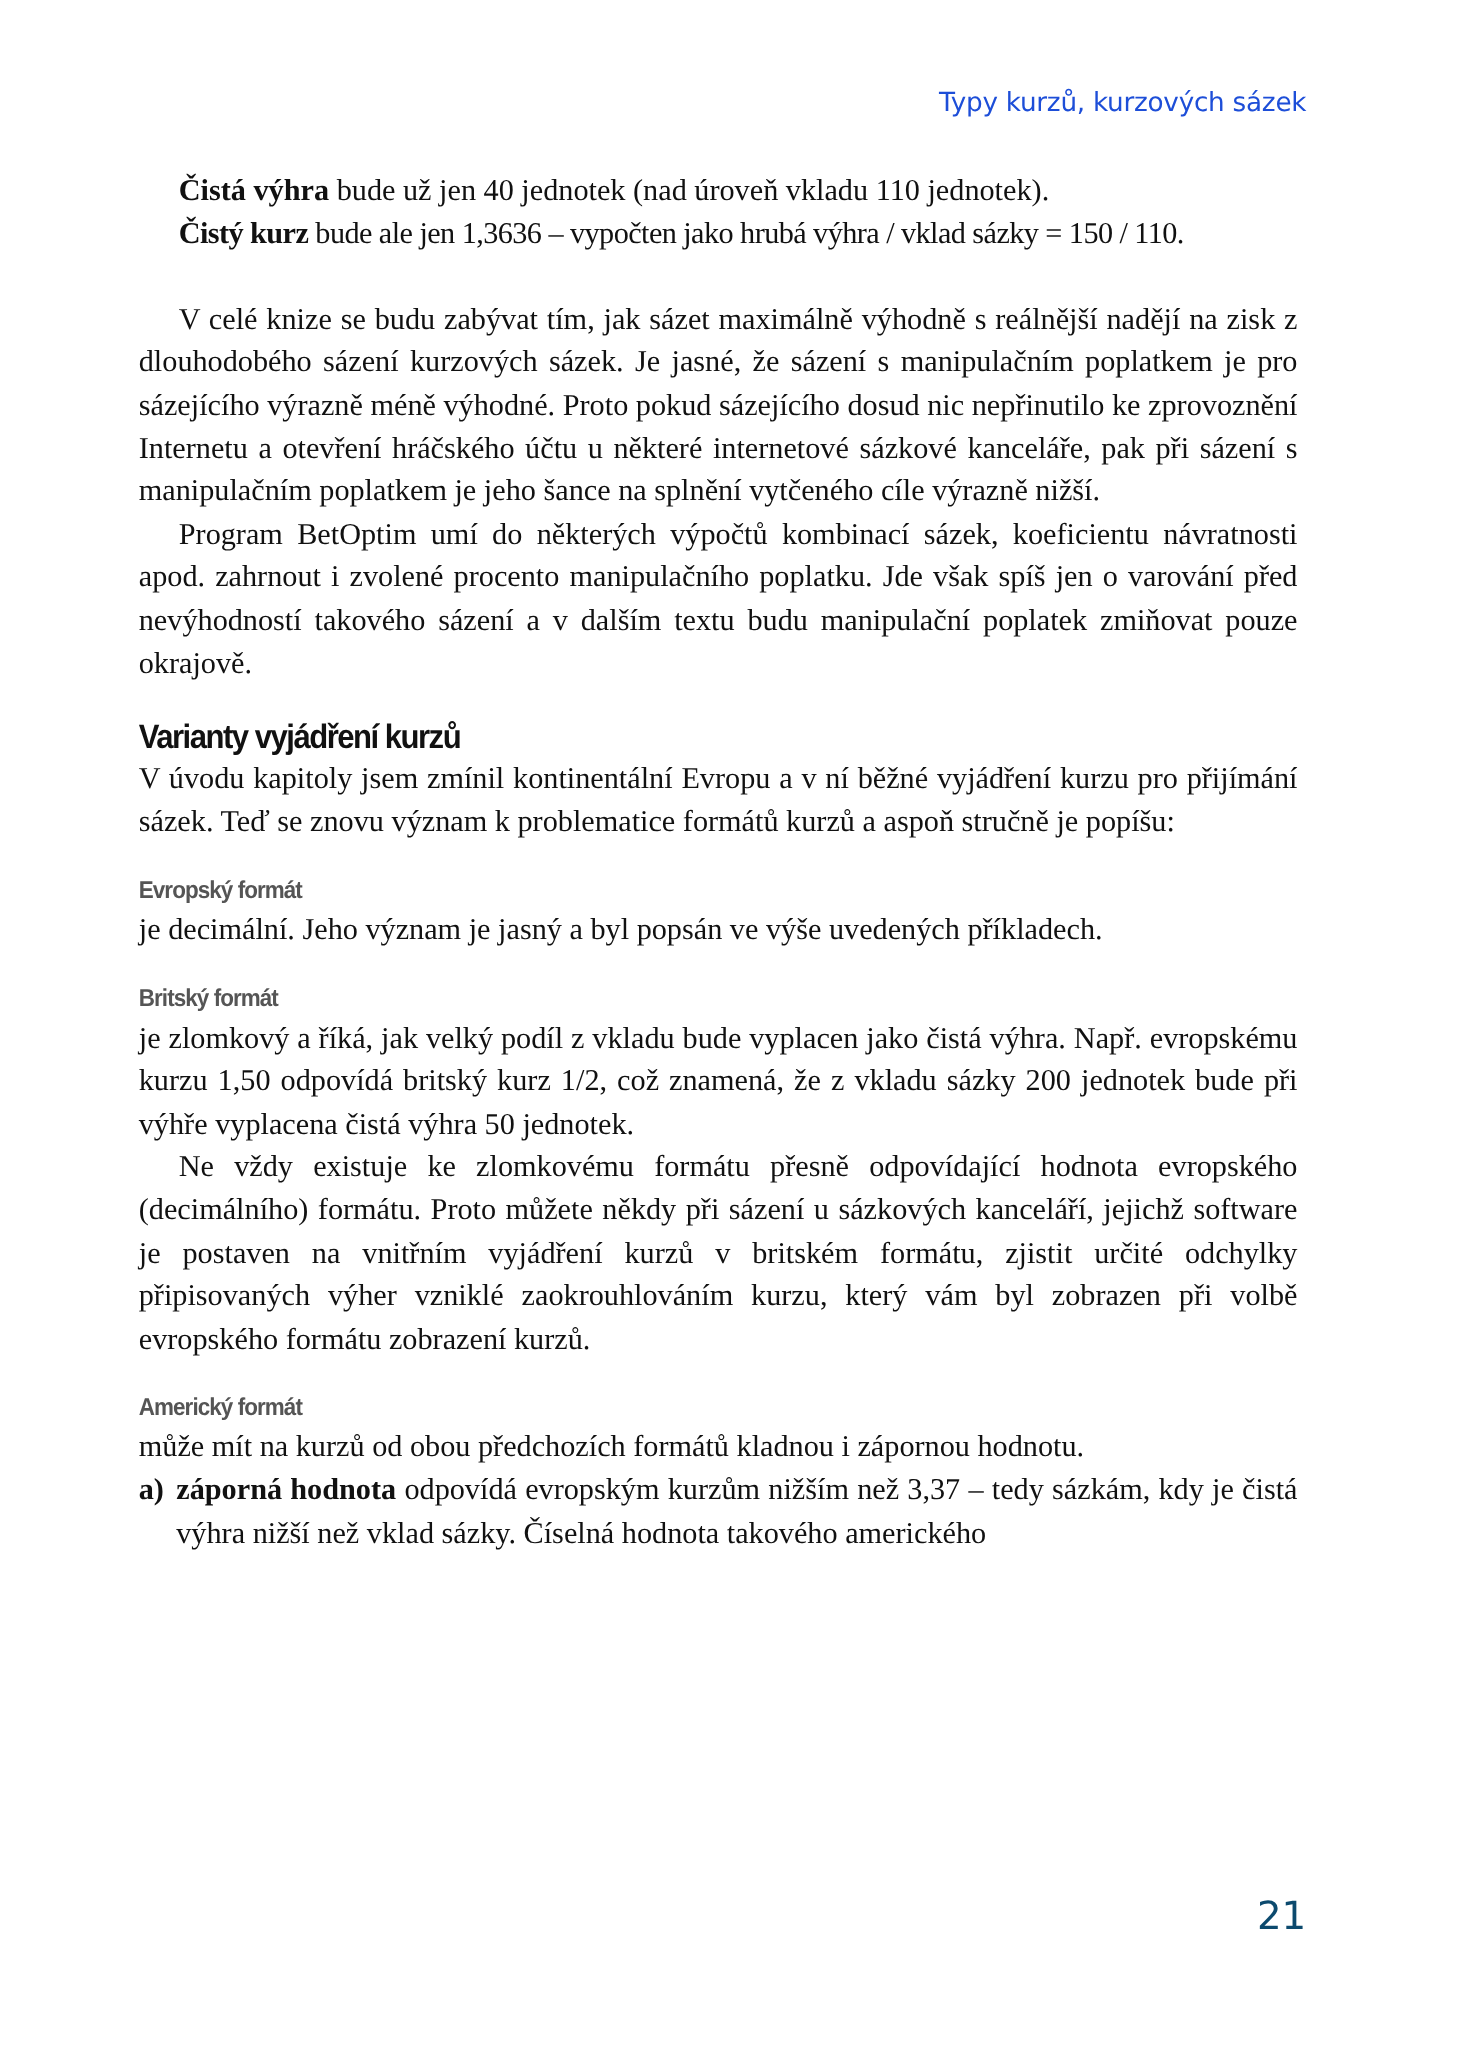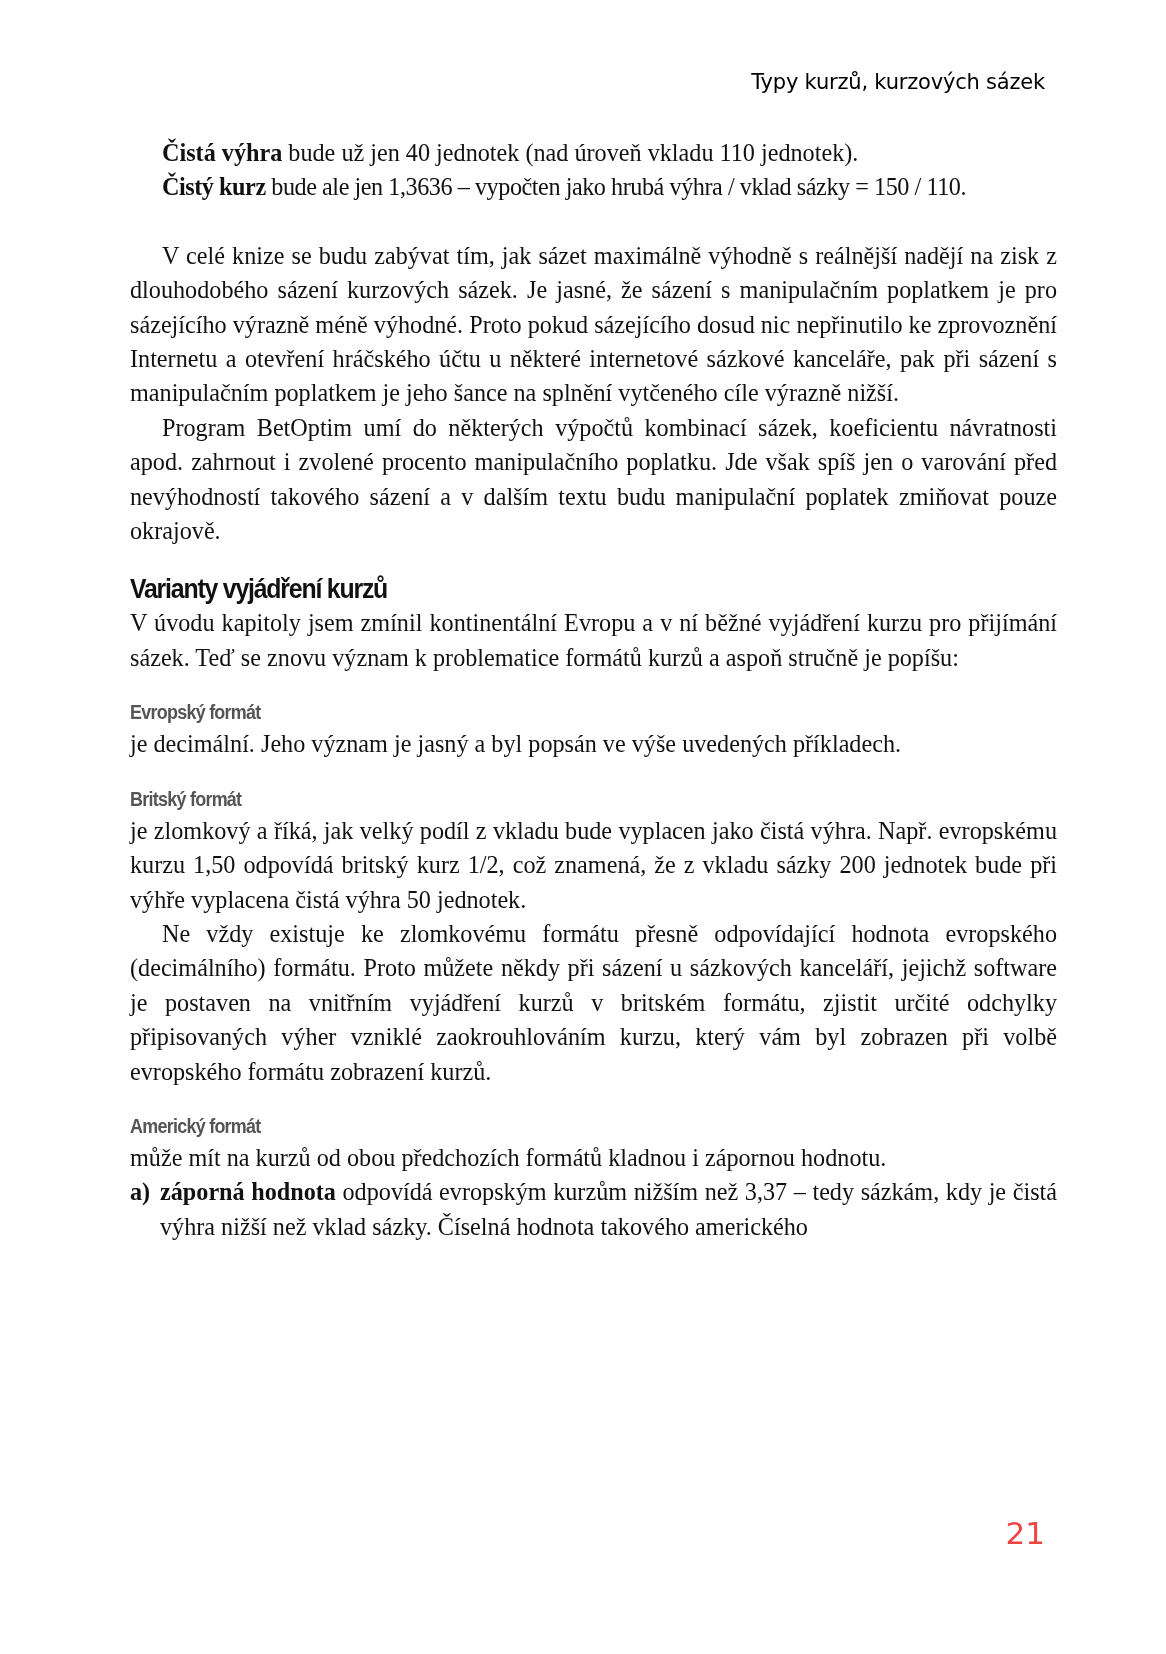"Typy kurzů, kurzových sázek" .running-head { color: #000000 -> #1d4ed8 }
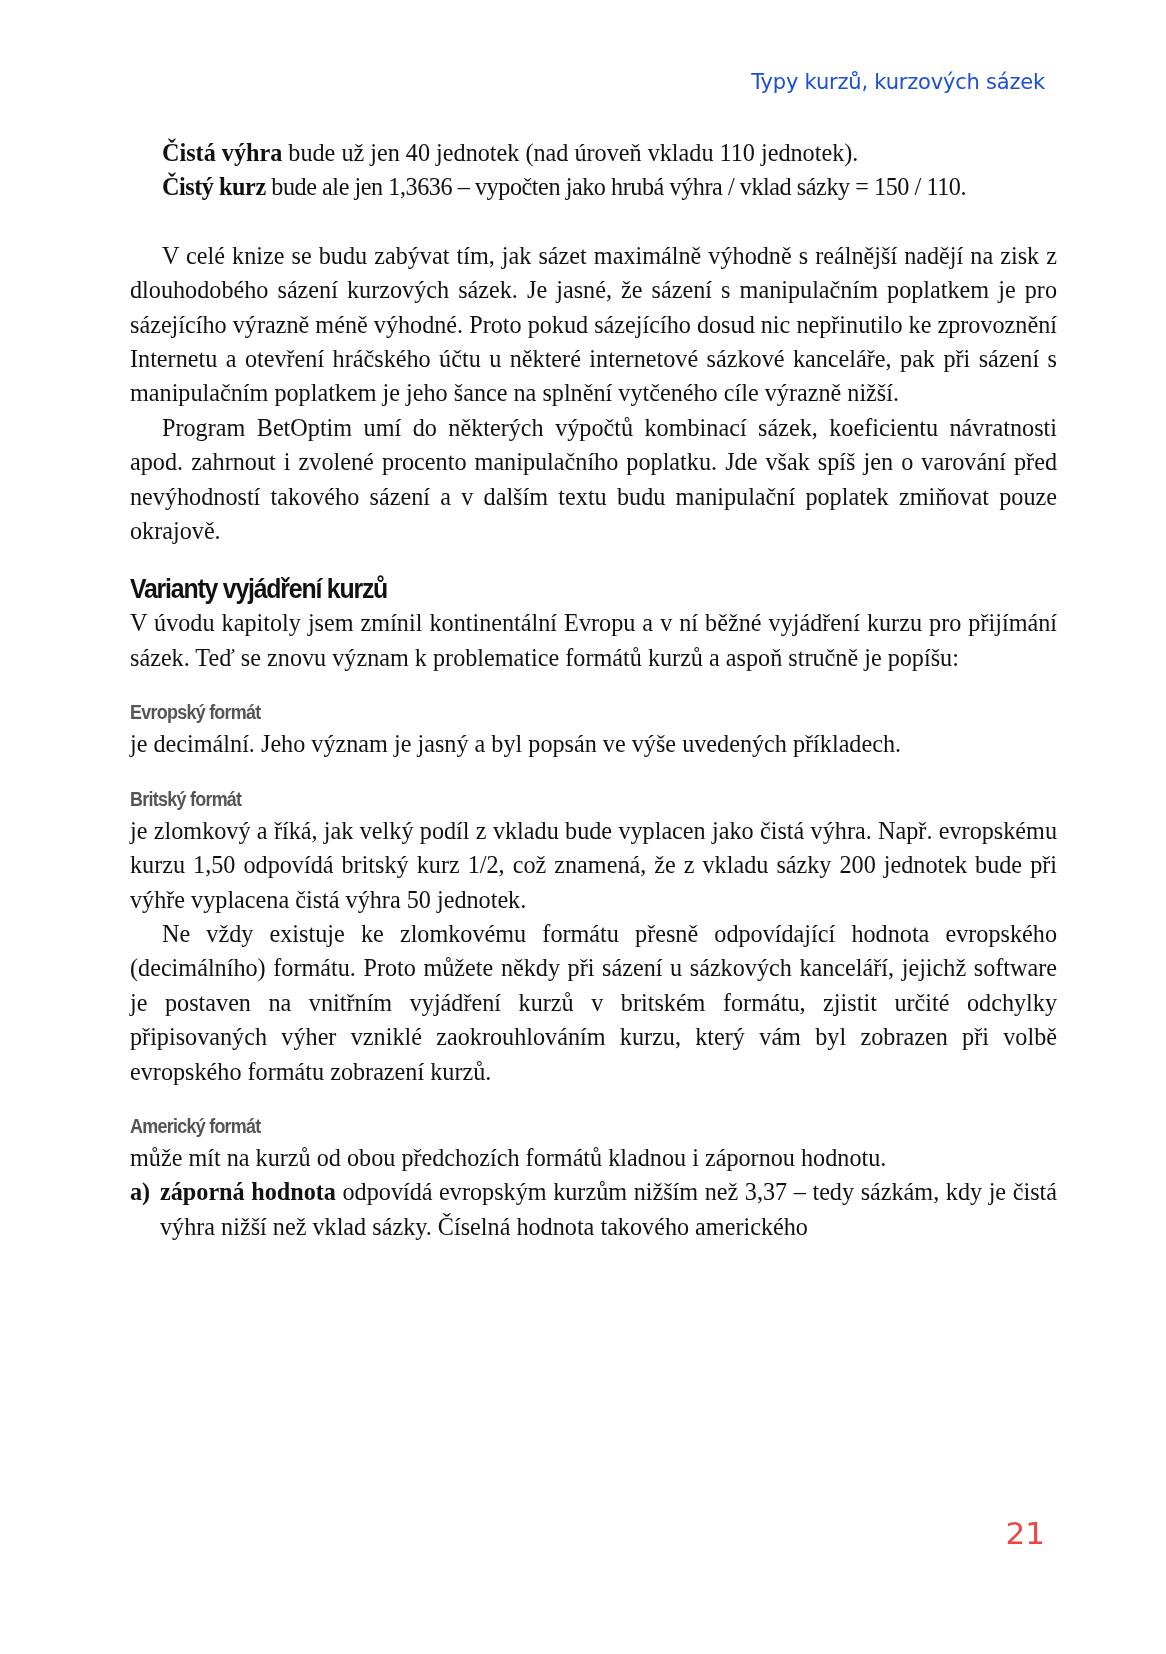"Čistá výhra bude už jen" .body { left: 130px -> 111px }
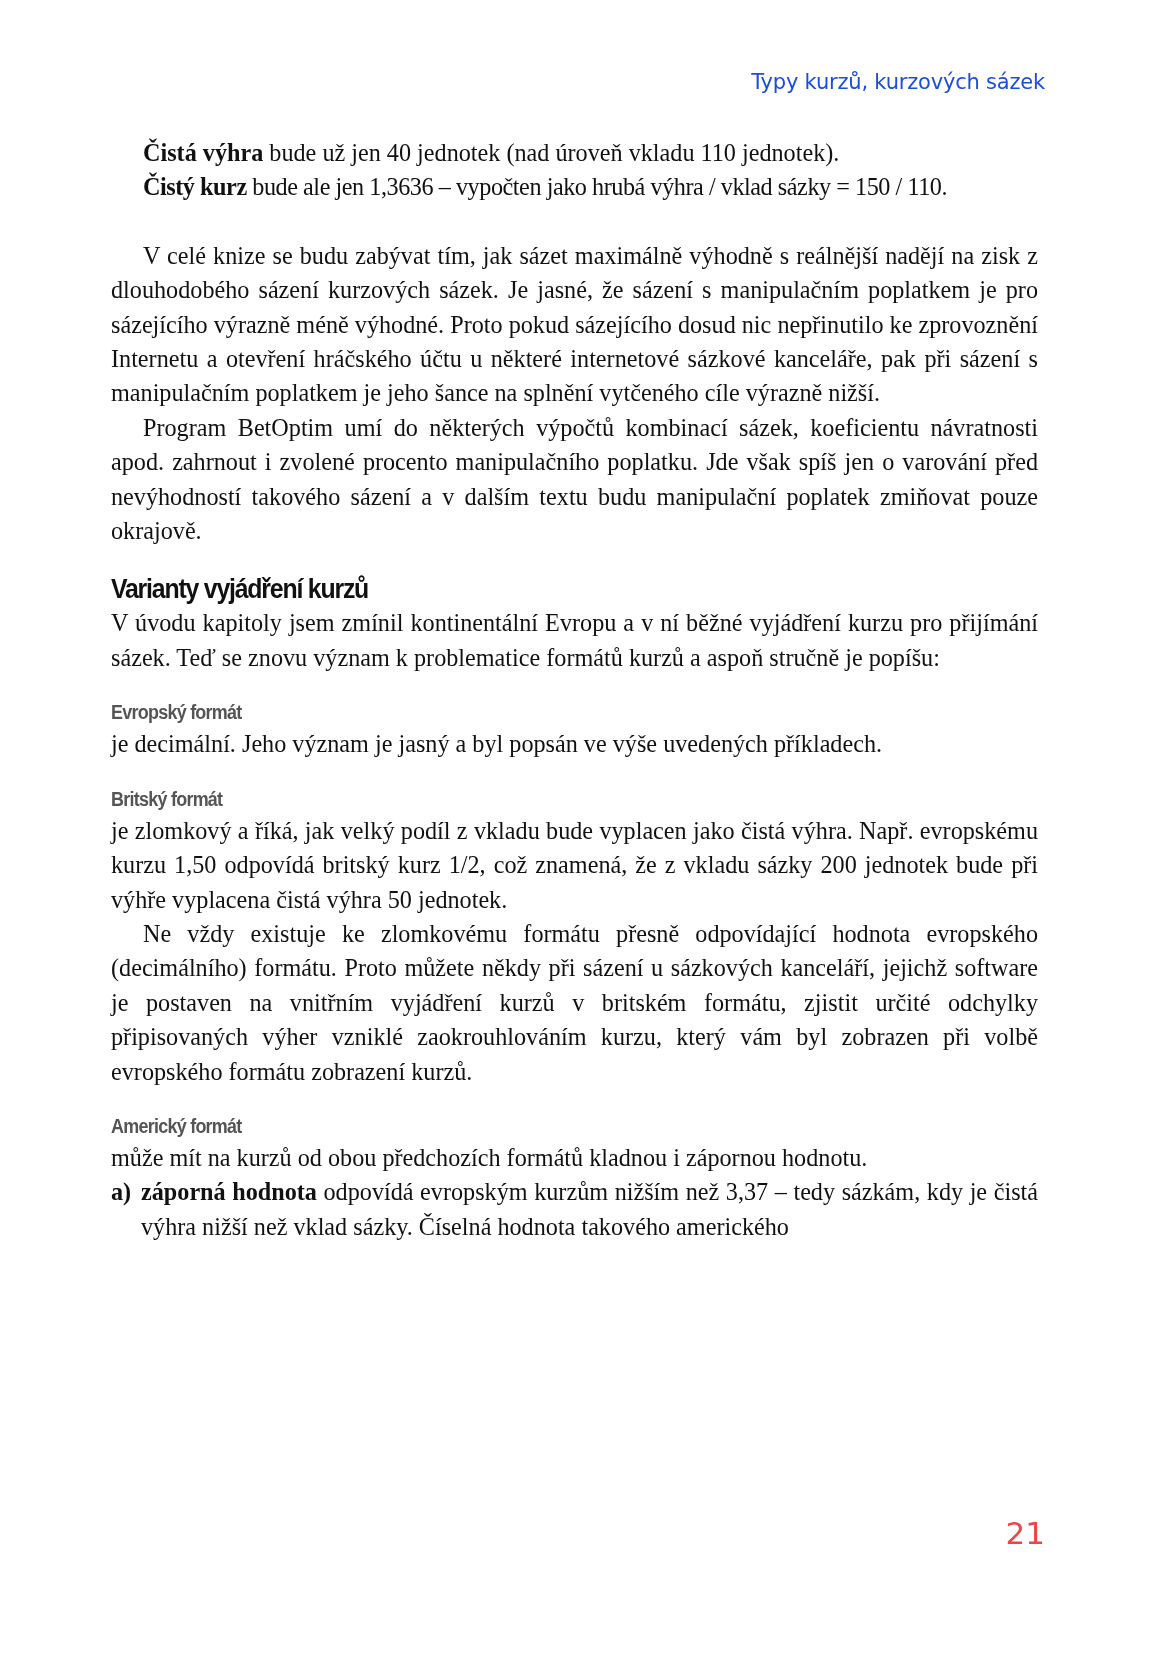"21" .page-no { color: #ef4444 -> #0c4a6e }
